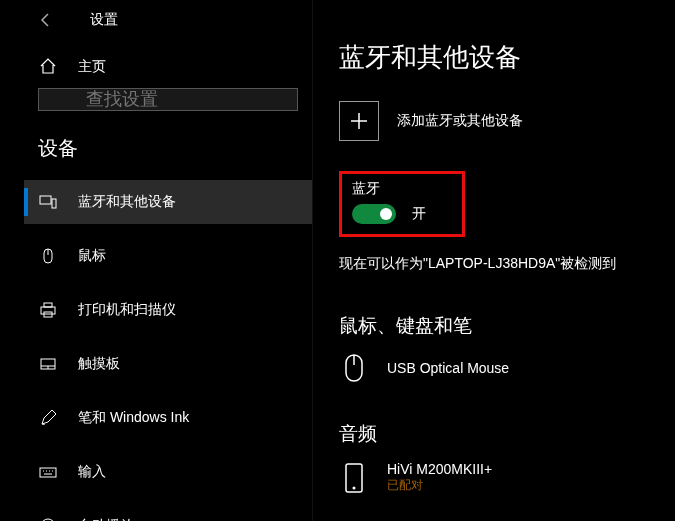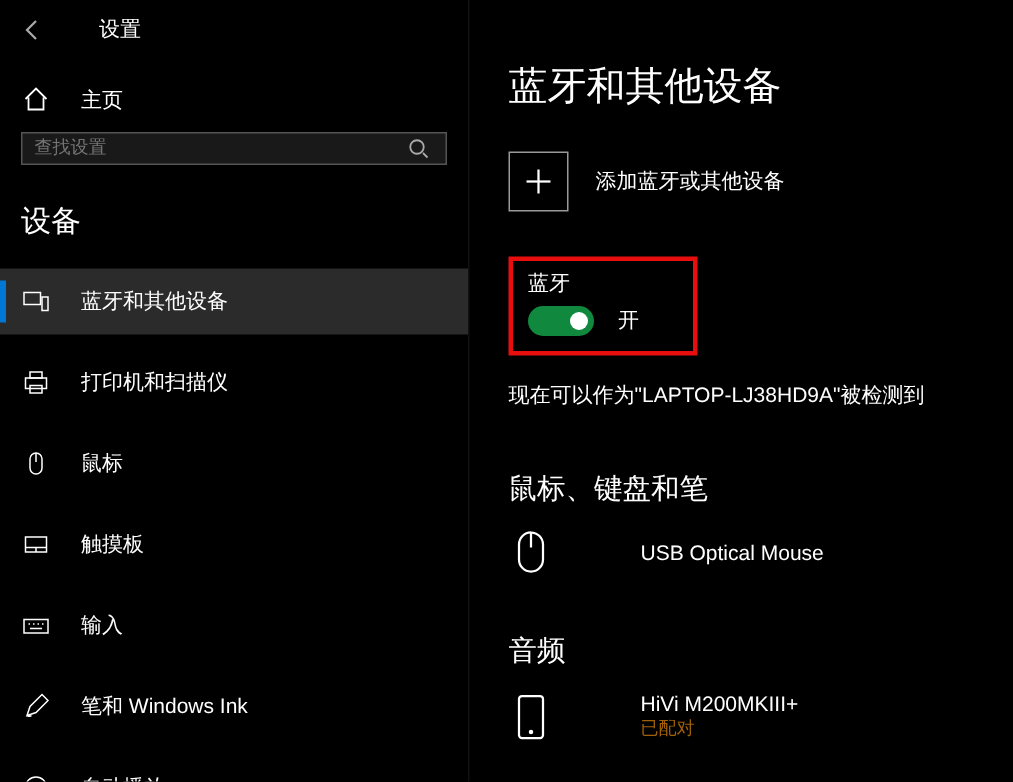"设置" .left-panel { padding-left: none -> 24px }
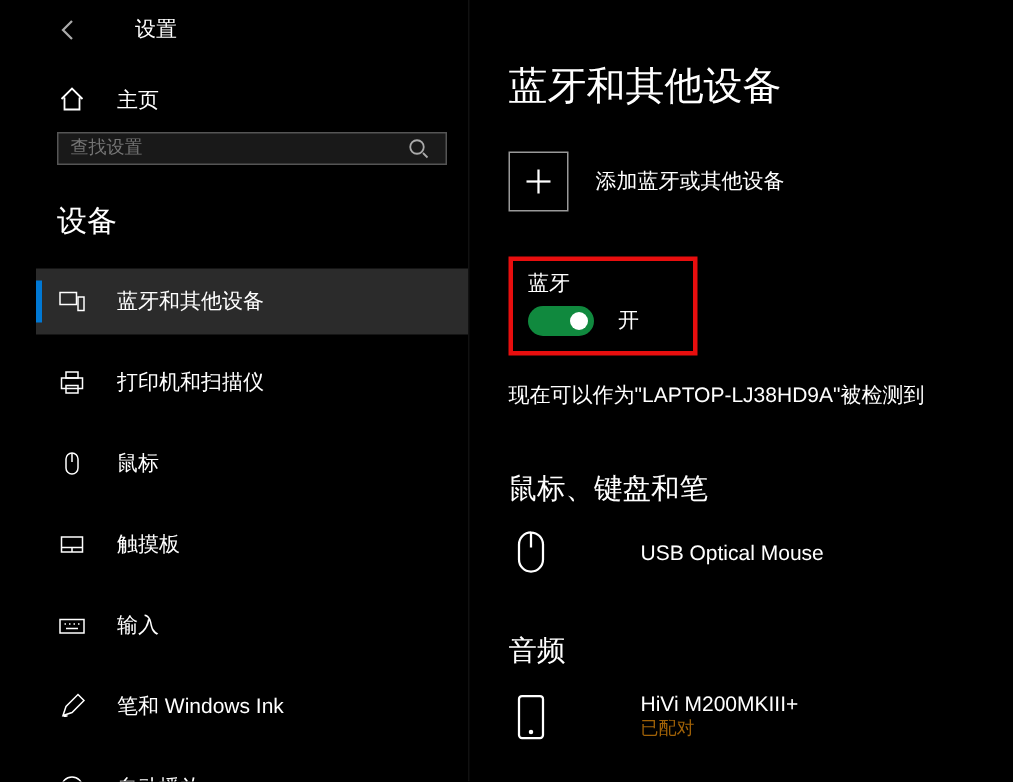"查找设置" .search-input { font-family: Liberation Mono, monospace -> Liberation Sans, sans-serif; font-size: 12px -> 18px; margin-left: none -> 39px }
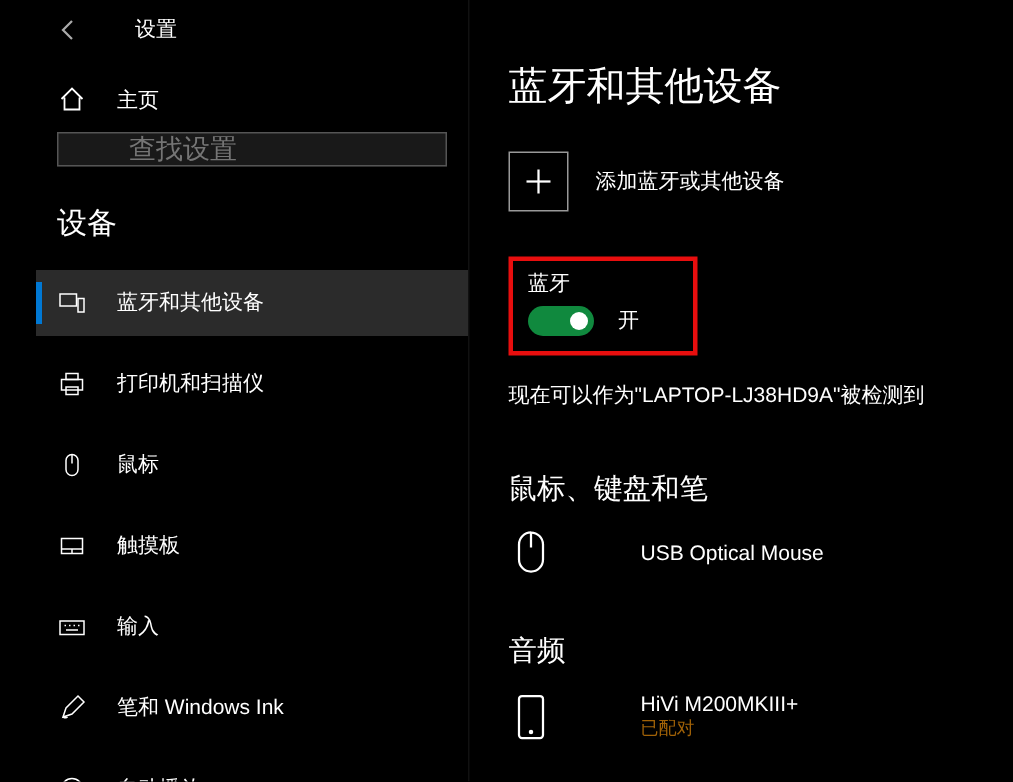"打印机和扫描仪" div.nav-item { order: before "鼠标" -> after "鼠标" }
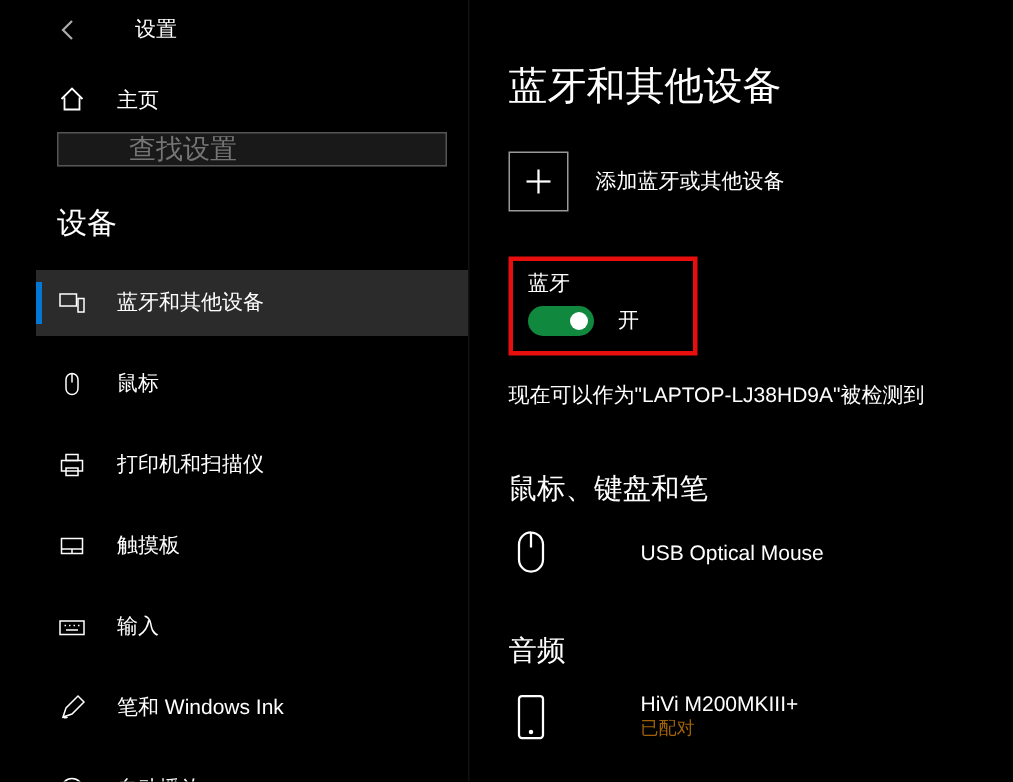"USB Optical Mouse" .device-text { margin-left: 40px -> none }
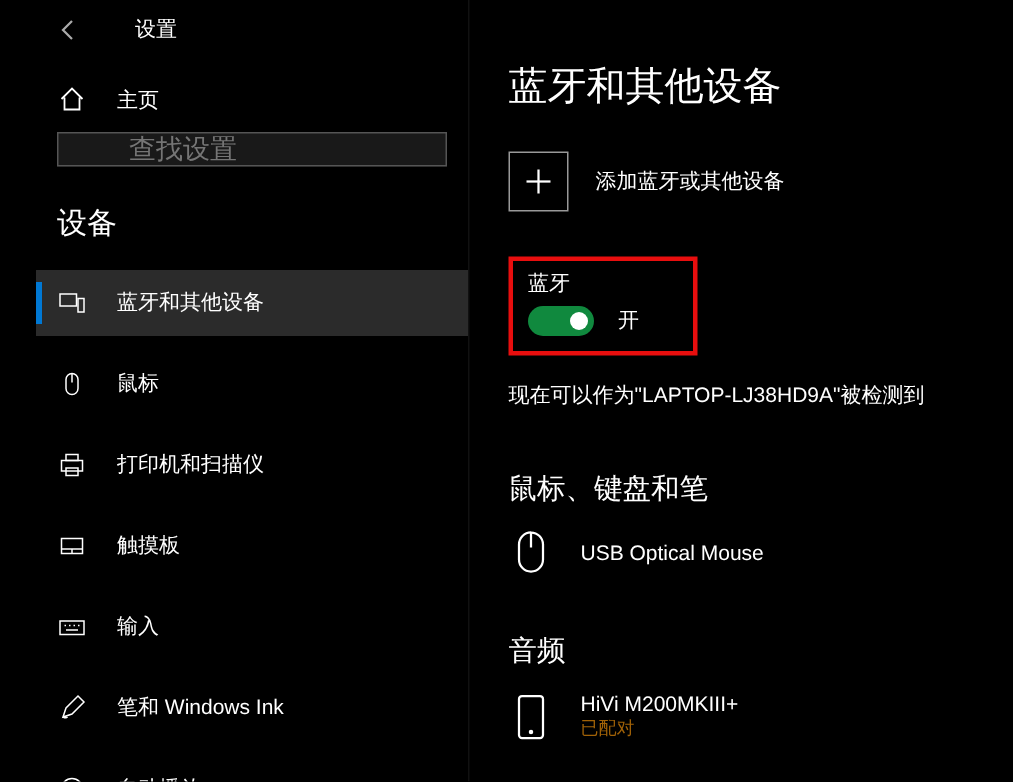"输入" div.nav-item { order: before "笔和 Windows Ink" -> after "笔和 Windows Ink" }
